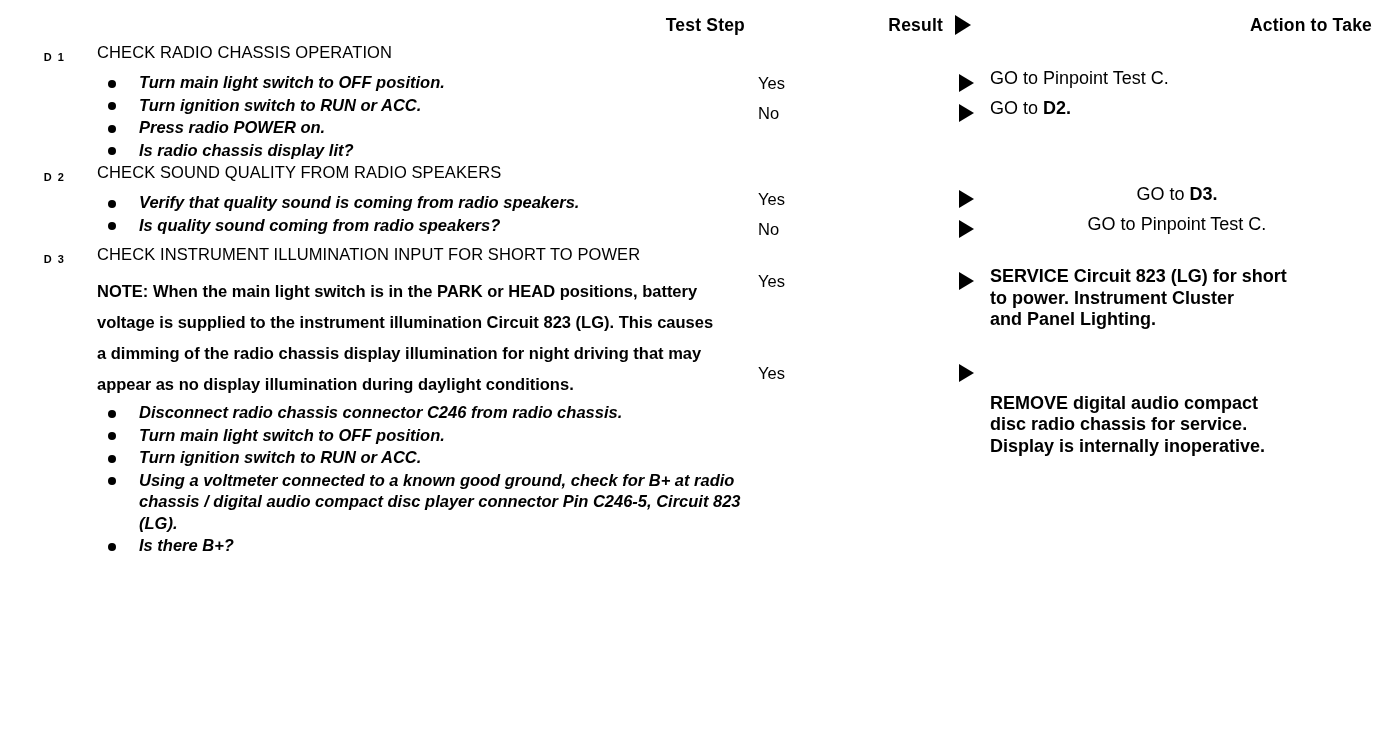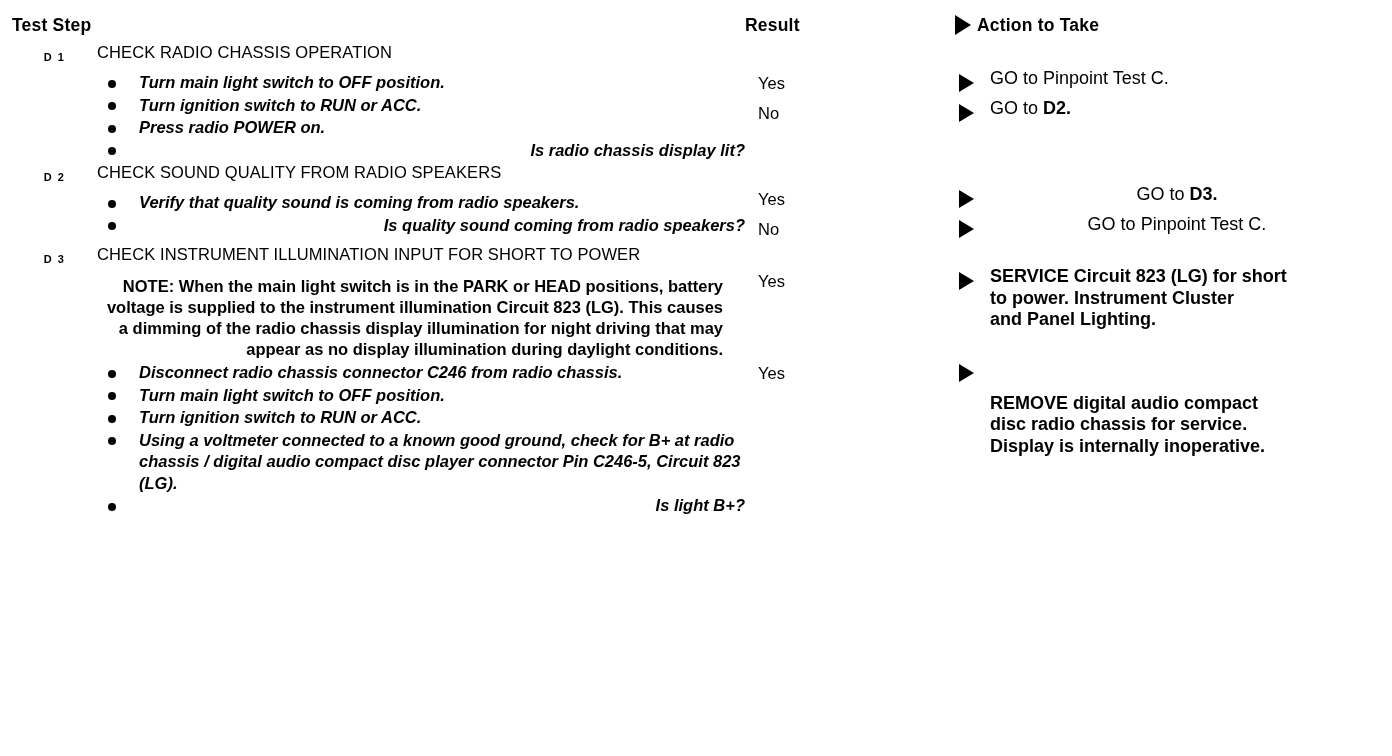"Test Step" .hdr-cell { text-align: left -> right }
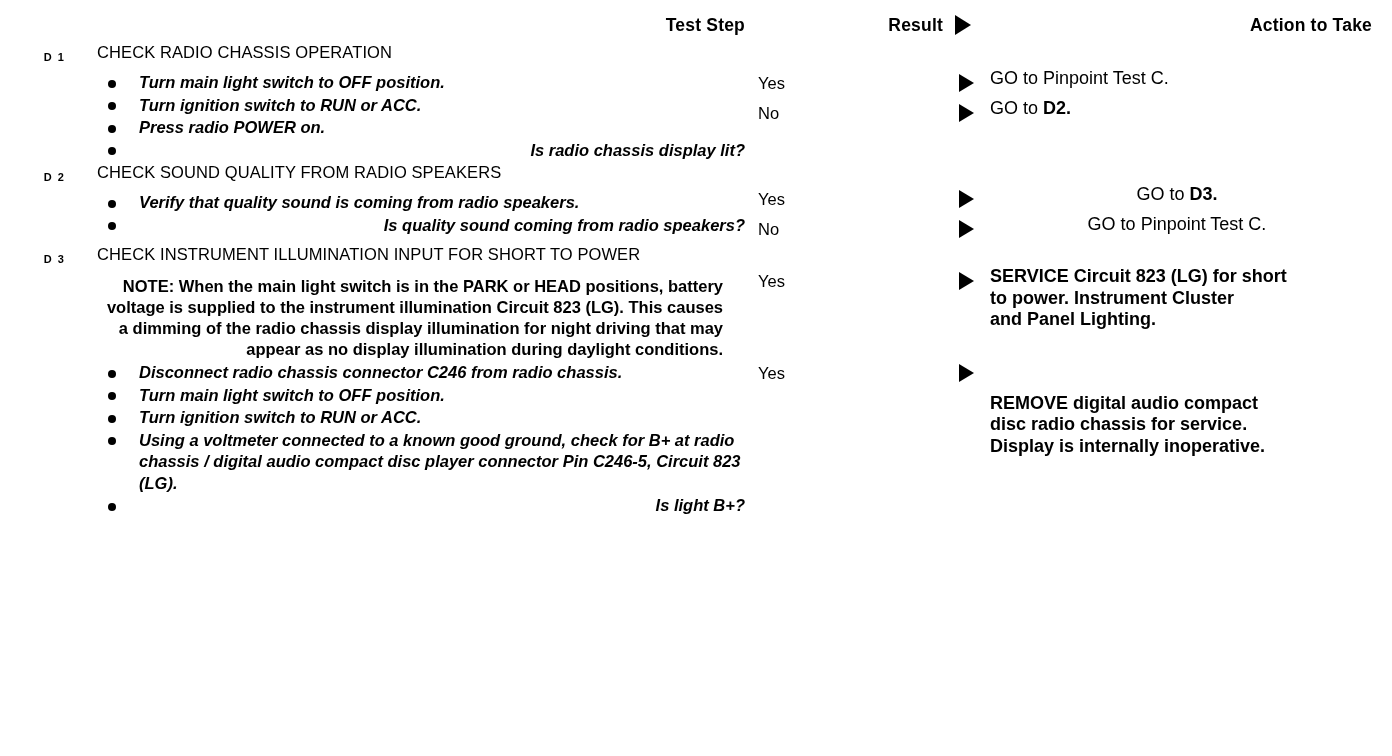"Is radio chassis display lit?" li.q { text-align: right -> none }
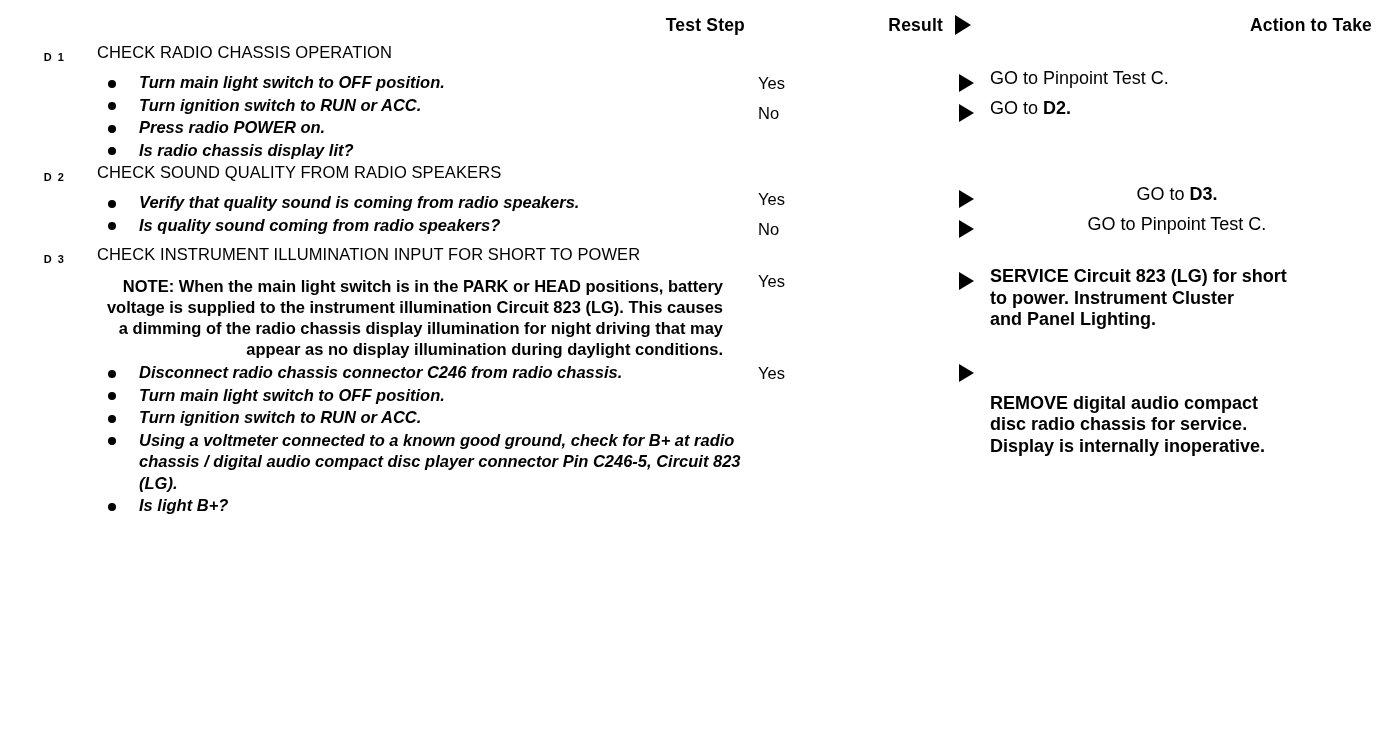"NOTE: When the main light" .note-para { line-height: 21px -> 31px; text-align: right -> none }
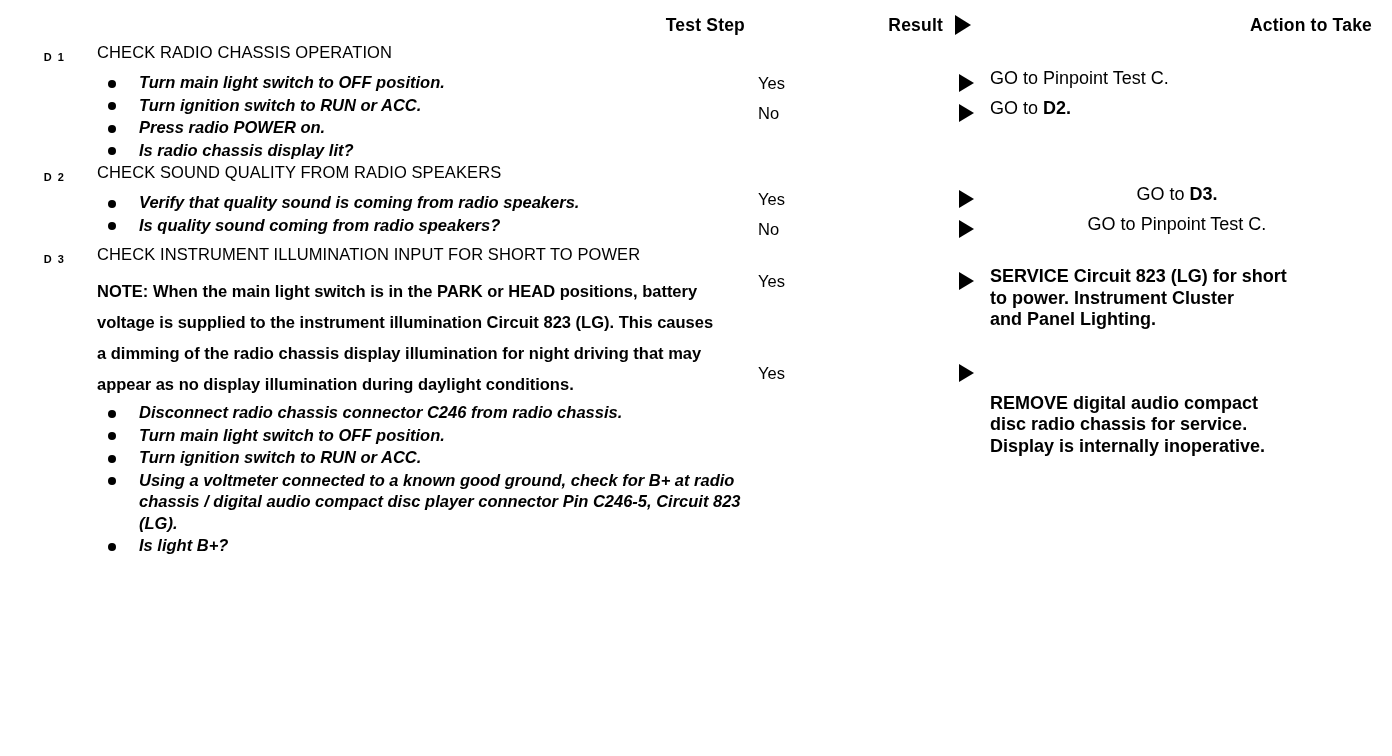"Is light B+?" span { text: light -> there }
